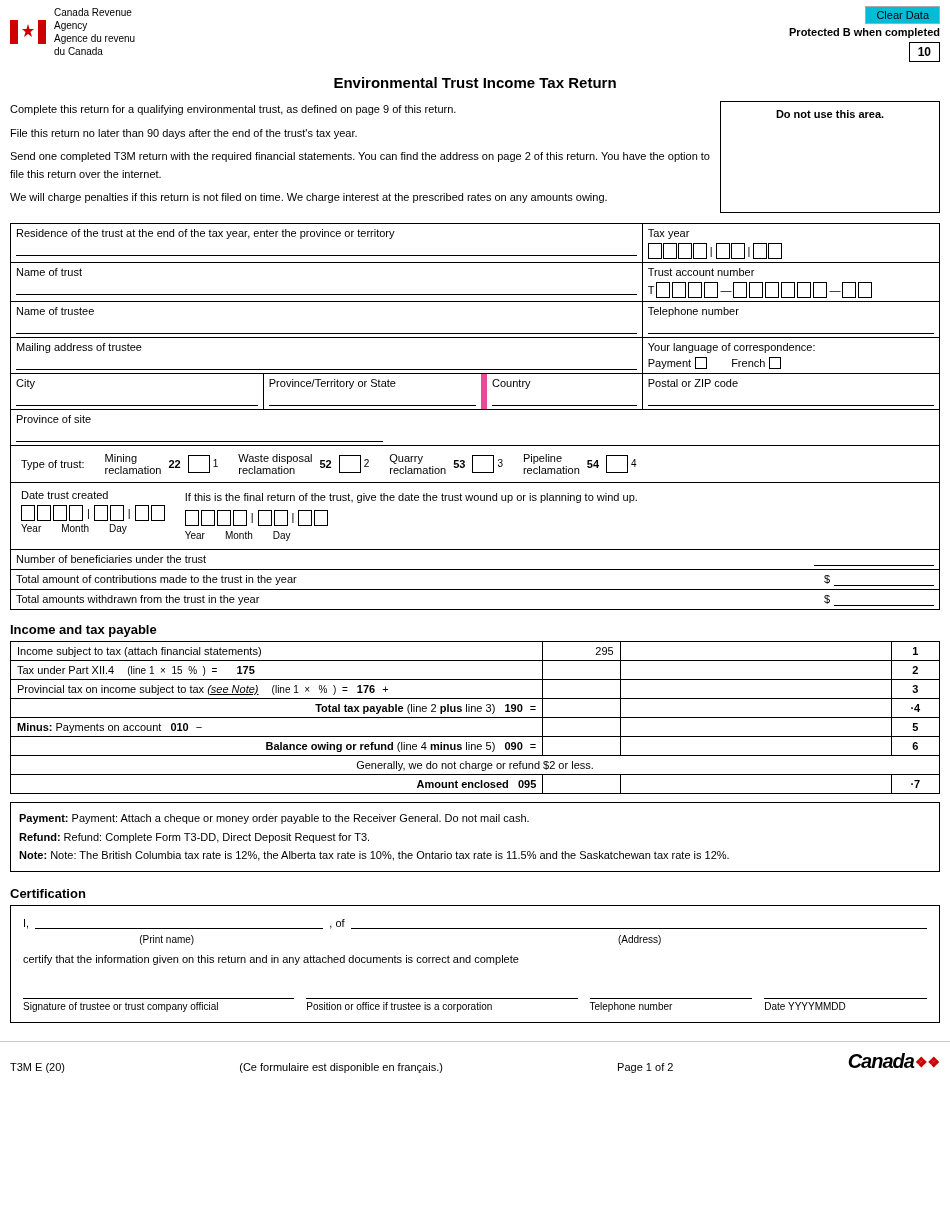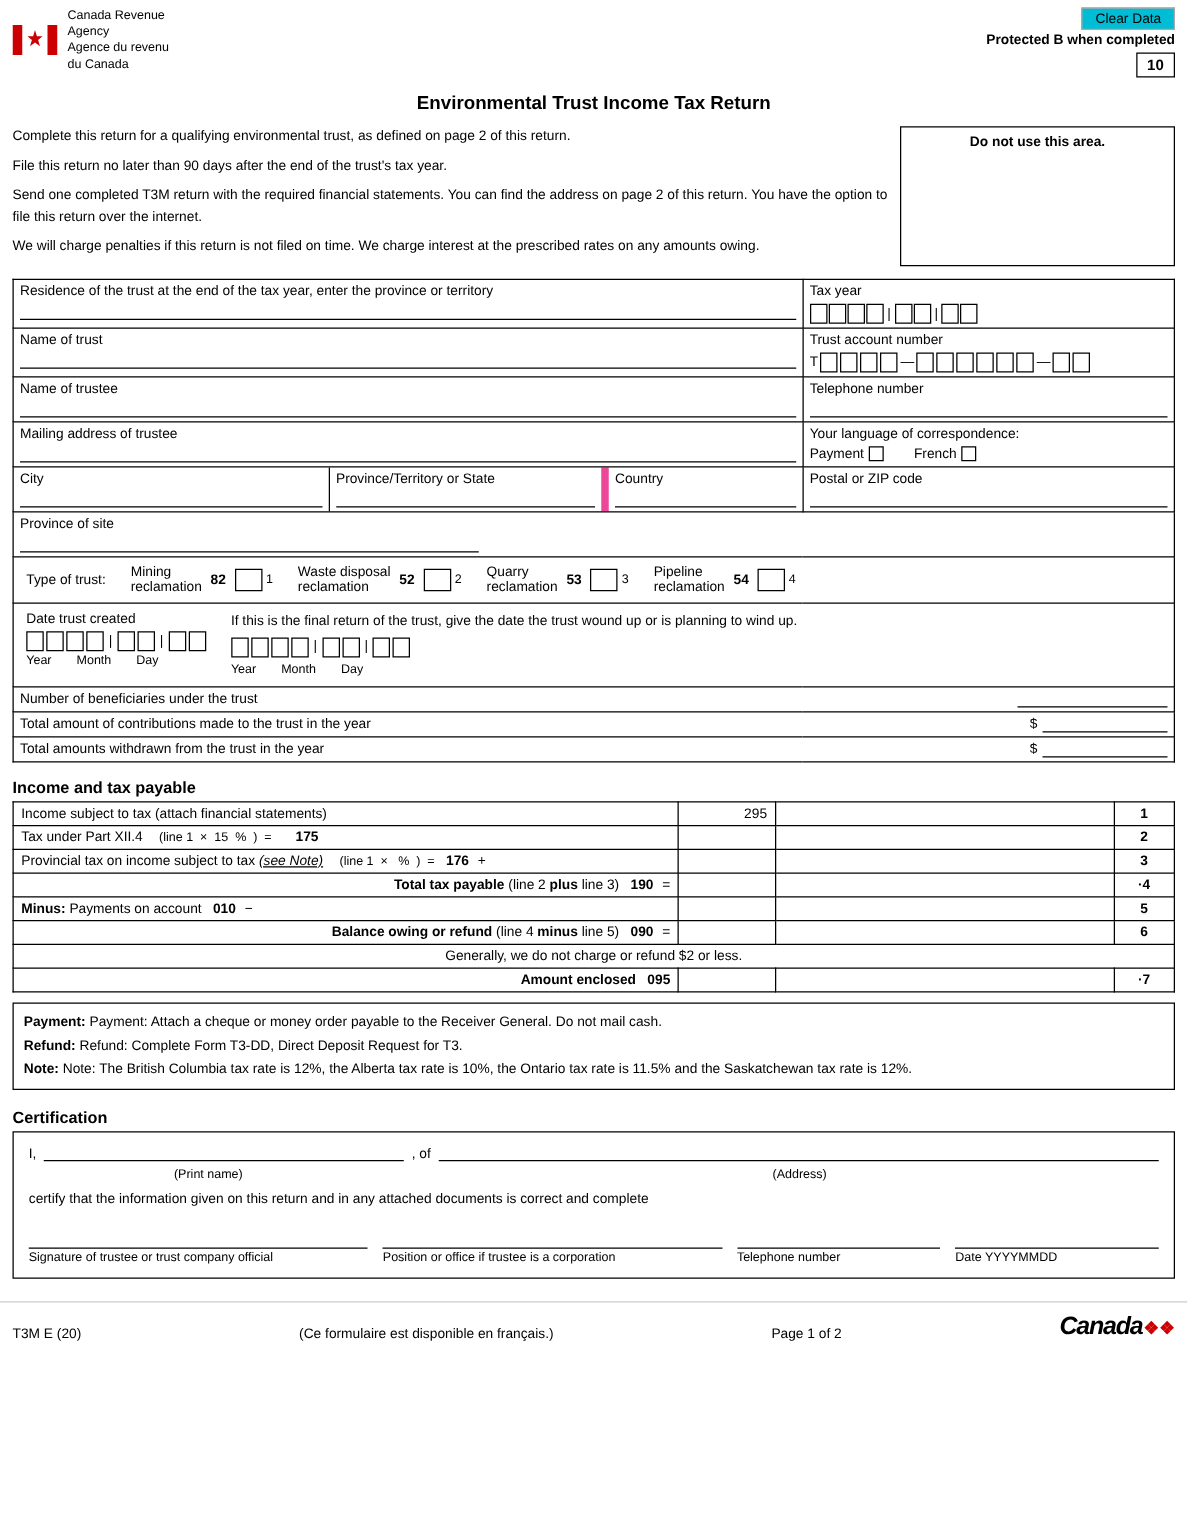"Complete this return for a" p.intro-text { text: 2 -> 9 }
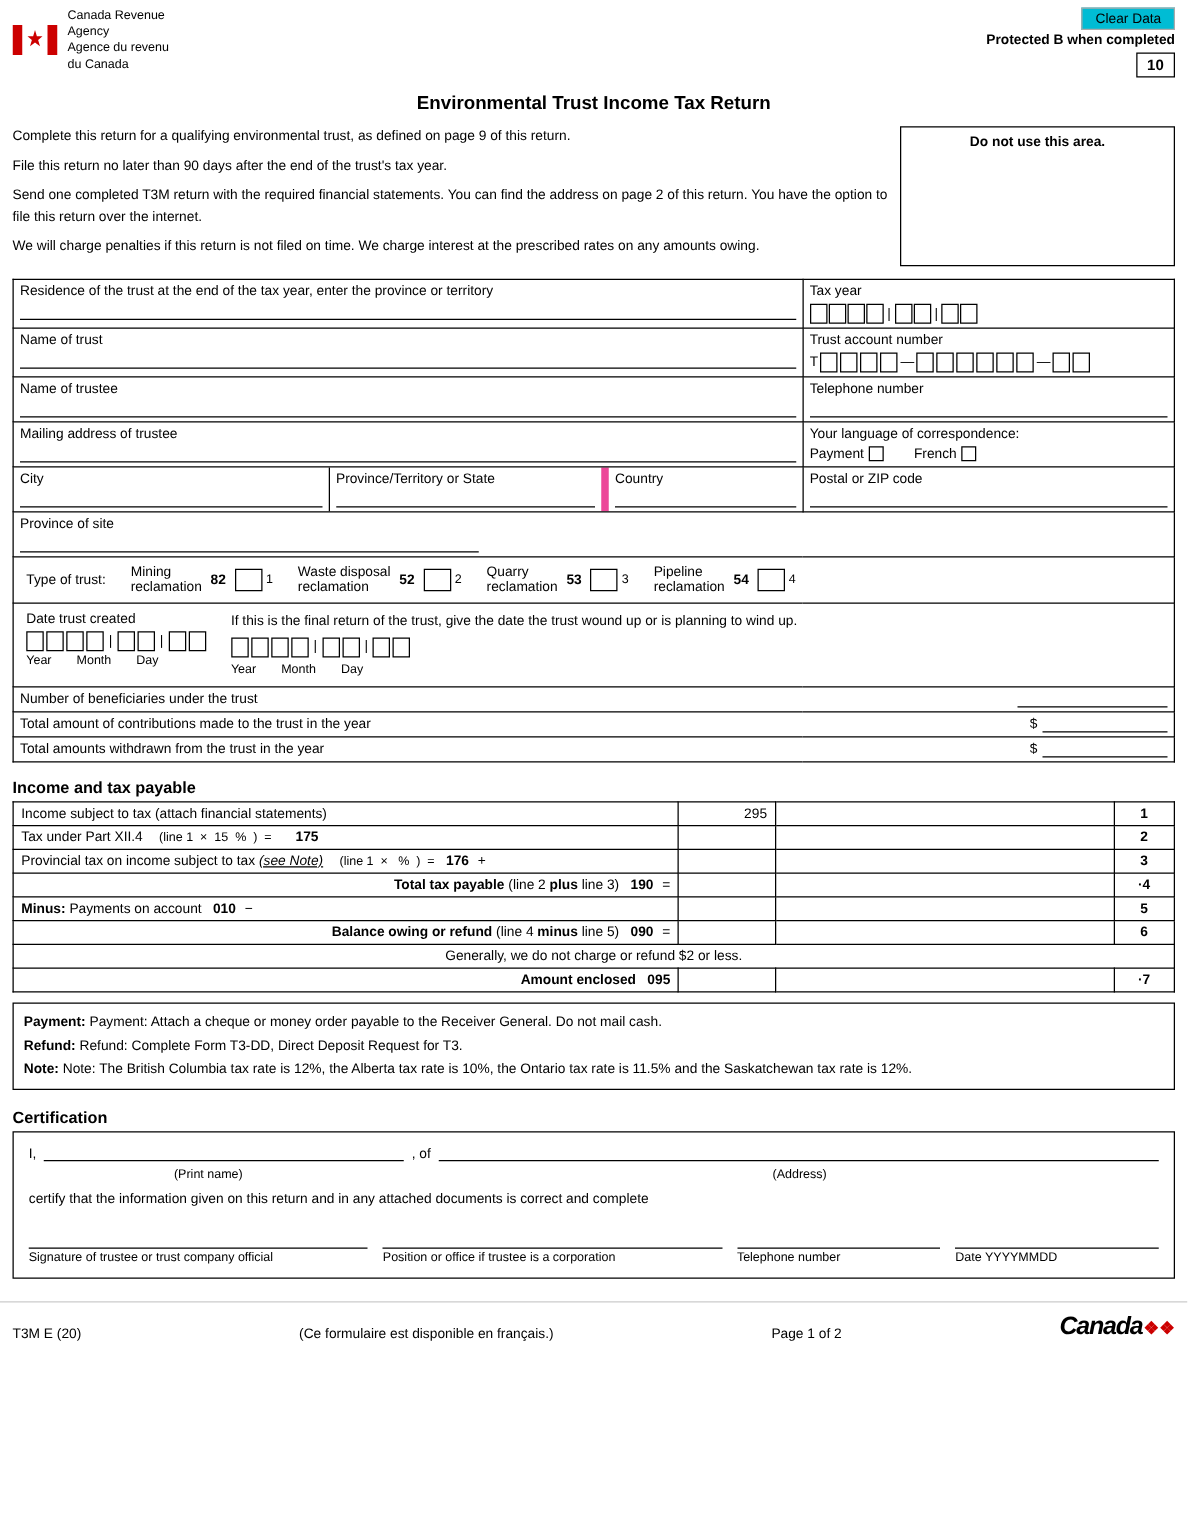"82" span { text: 82 -> 22 }
